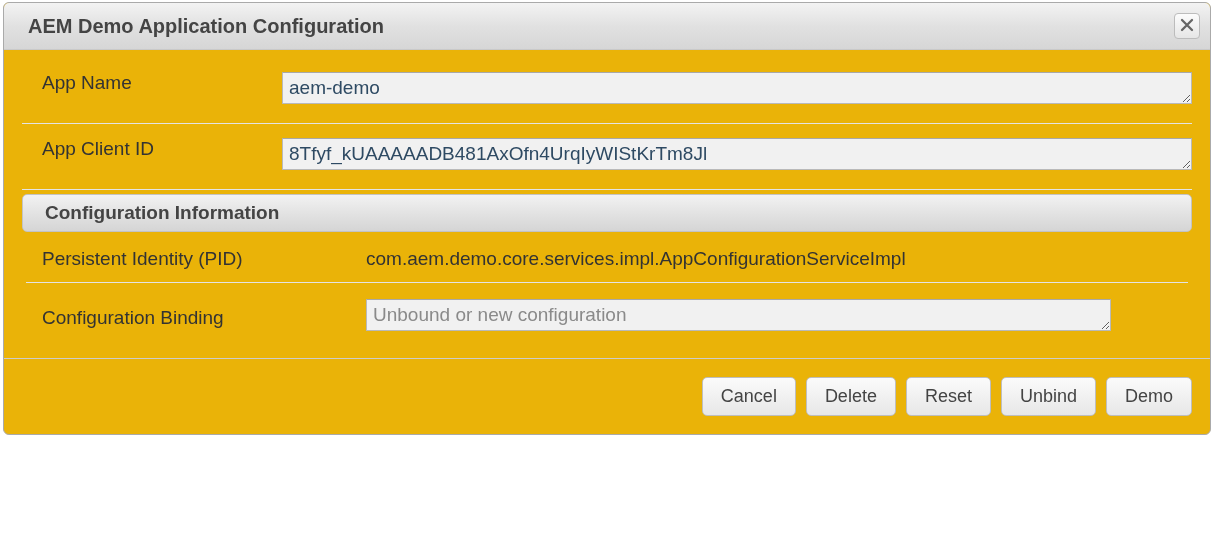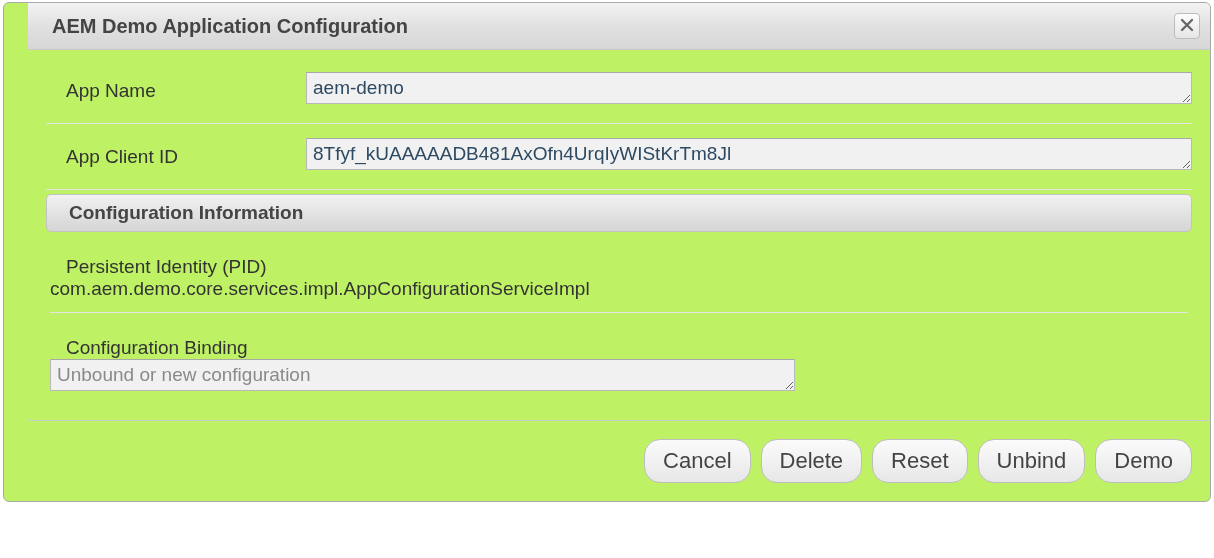"AEM Demo Application Configuration" .dialog { background: #bef264 -> #eab308; padding-left: 24px -> none }
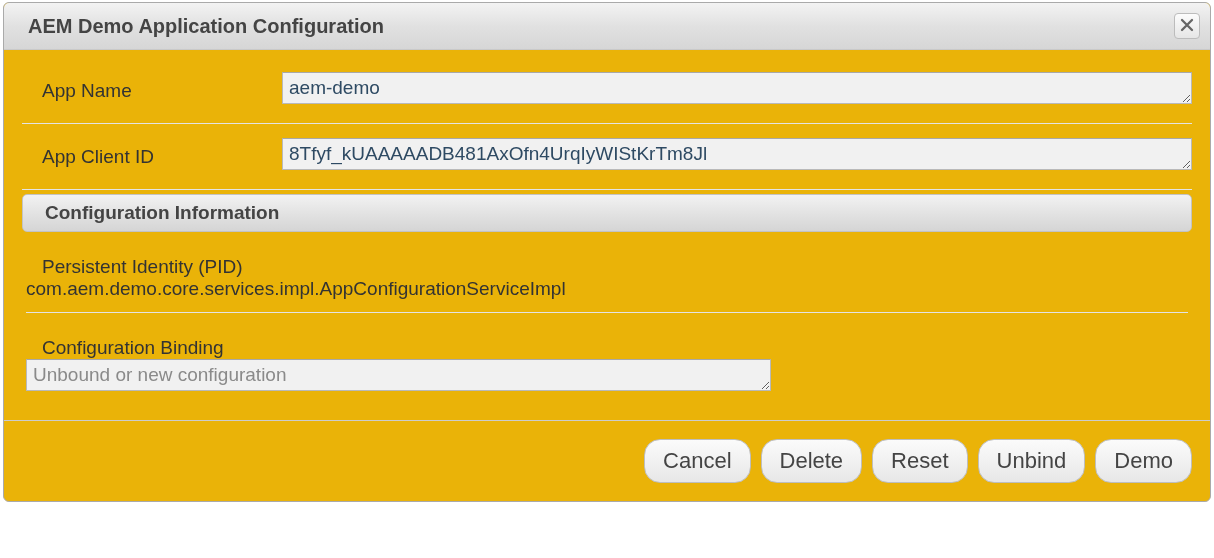"App Name" .row { align-items: center -> flex-start }
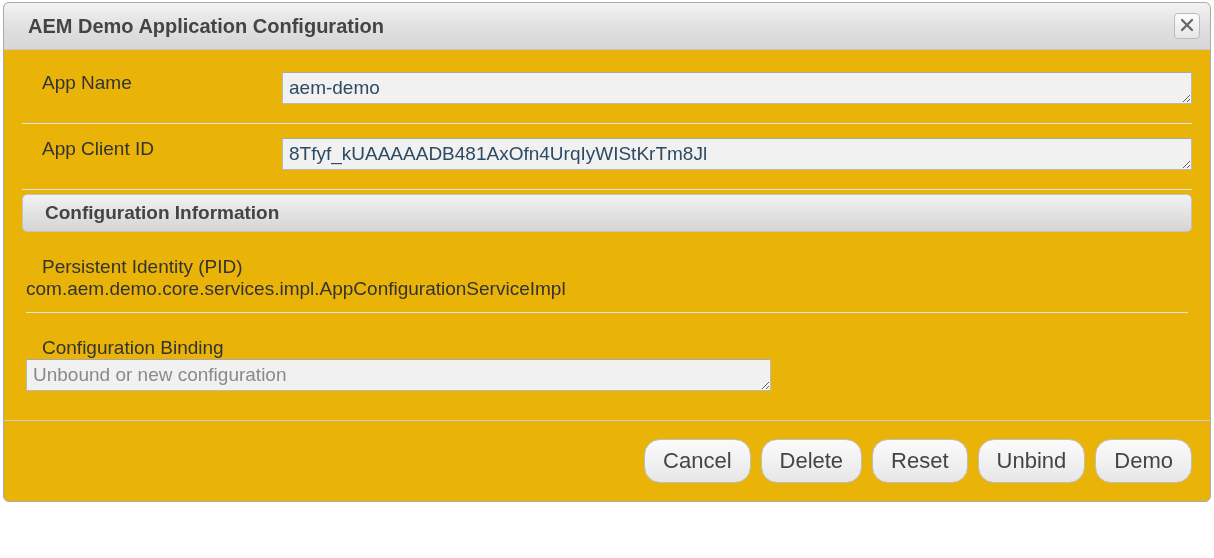"Persistent Identity (PID)" .info-row { align-items: none -> center; flex-direction: column -> none; margin: 12px 4px -> 4px 4px }
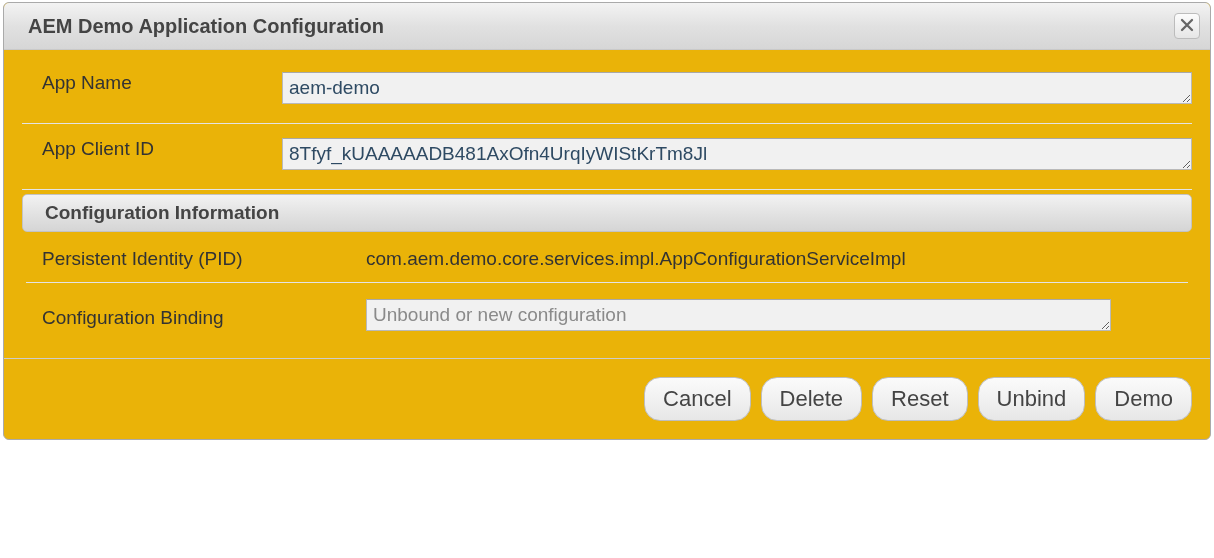"Cancel" .btn { border-radius: 16px -> 5px; font-size: 22px -> 18px }
